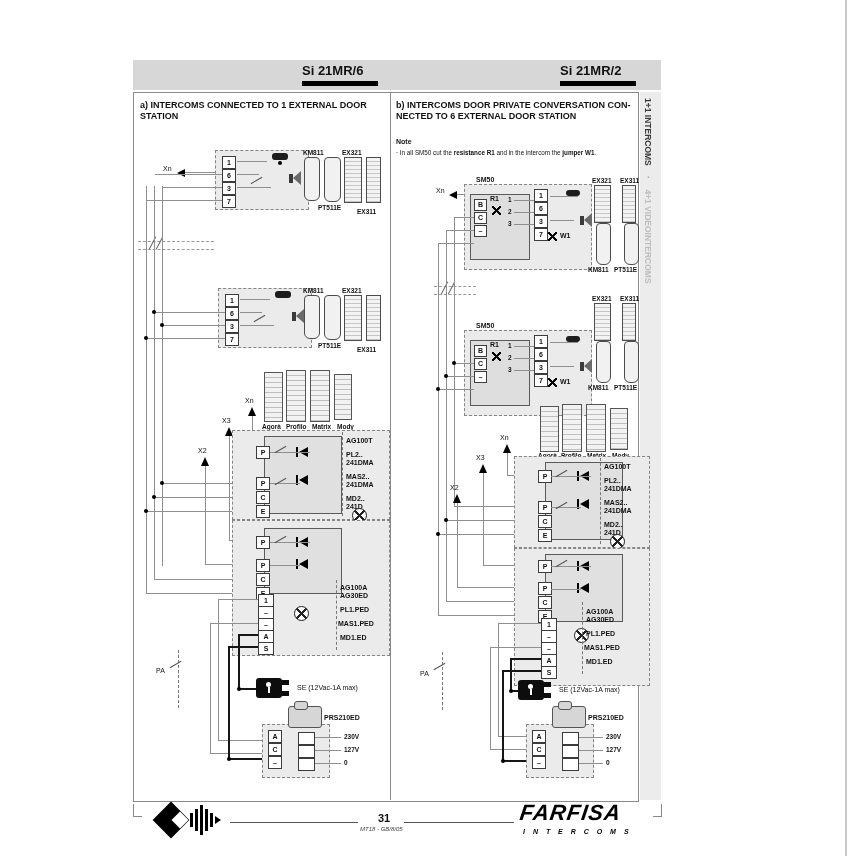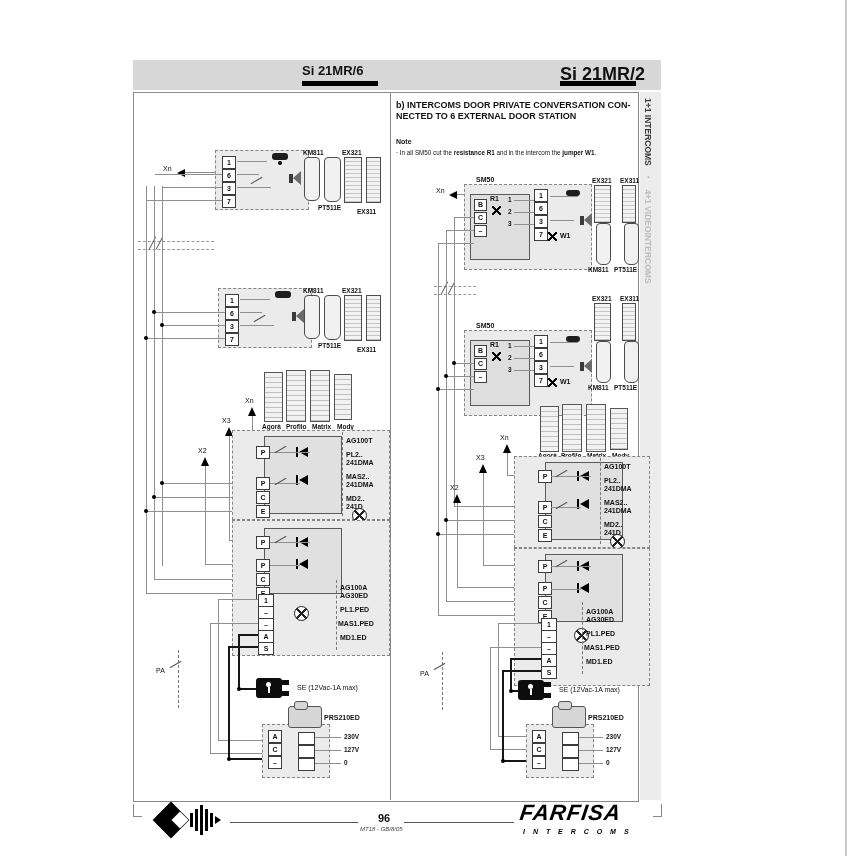"Si 21MR/2" div.lb { font-size: 18px -> 13px }
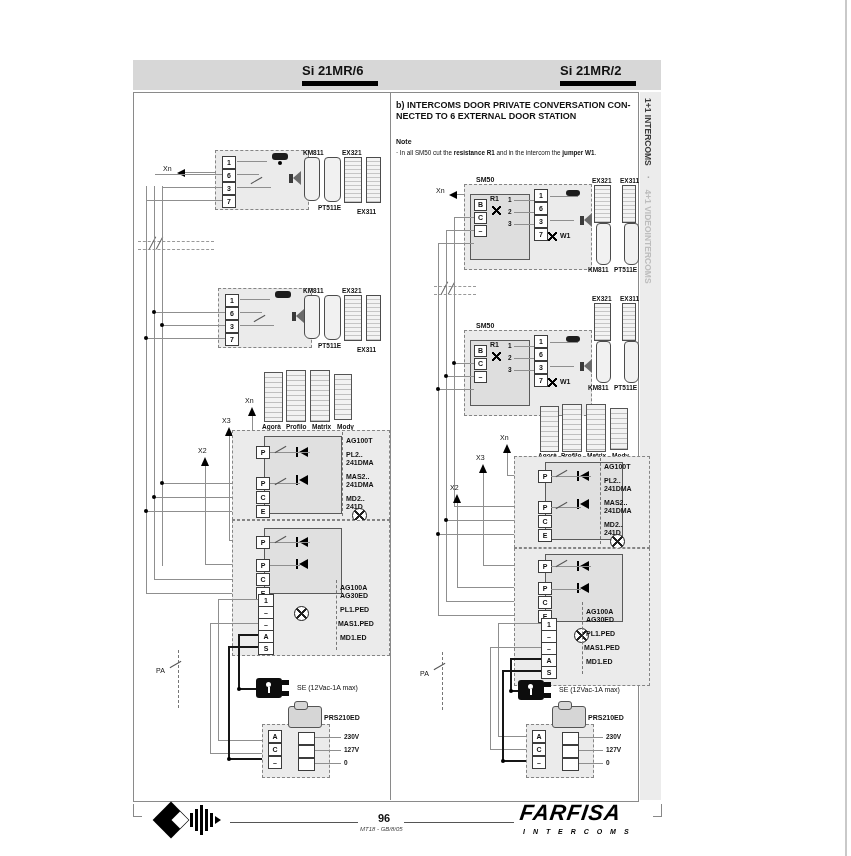"a) INTERCOMS CONNECTED TO 1" div.lb { html: none -> <div>a) INTERCOMS CONNECTED TO 1 EXTERNAL DOOR STATION</div> }
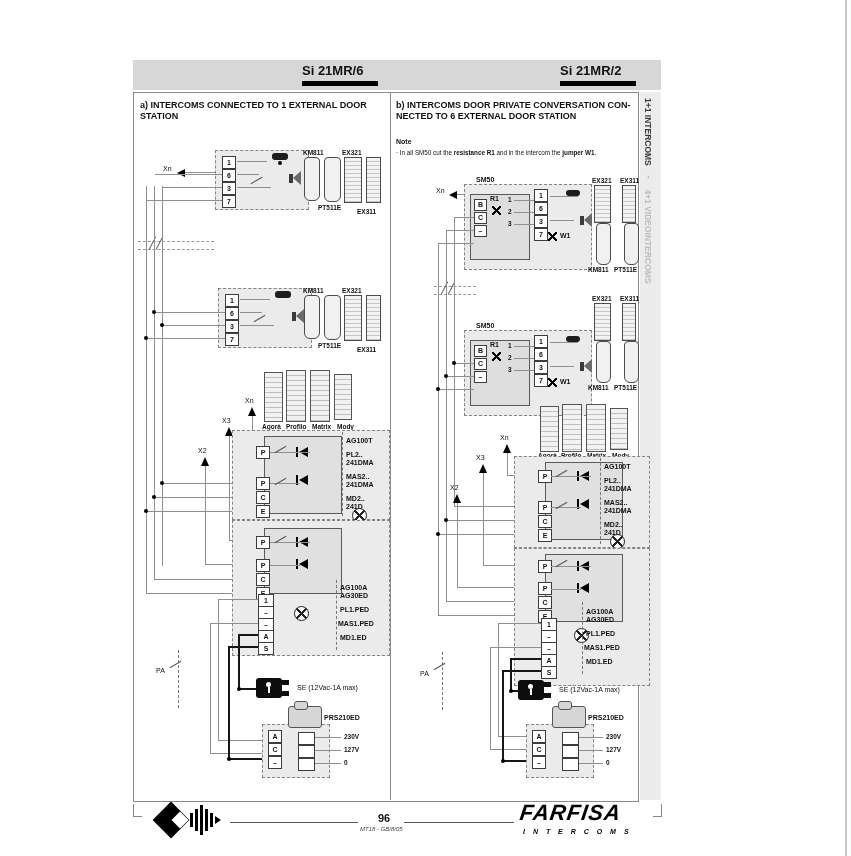"96" div.lb { text: 96 -> 31 }
